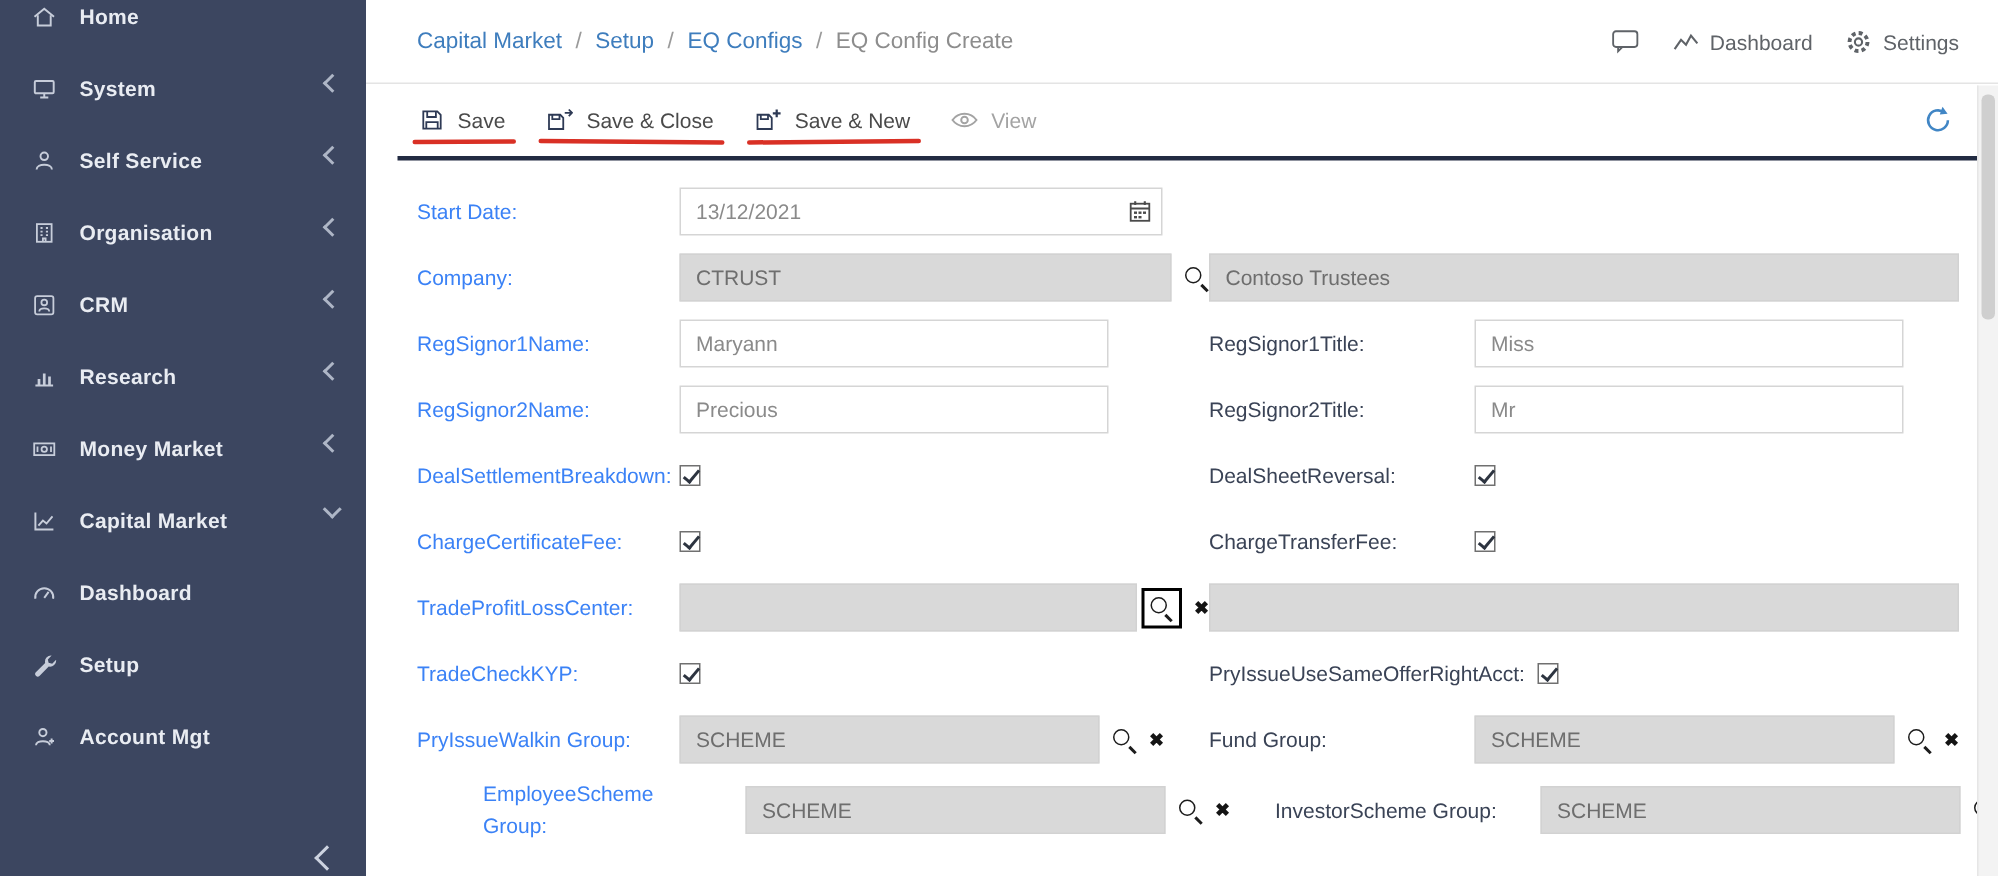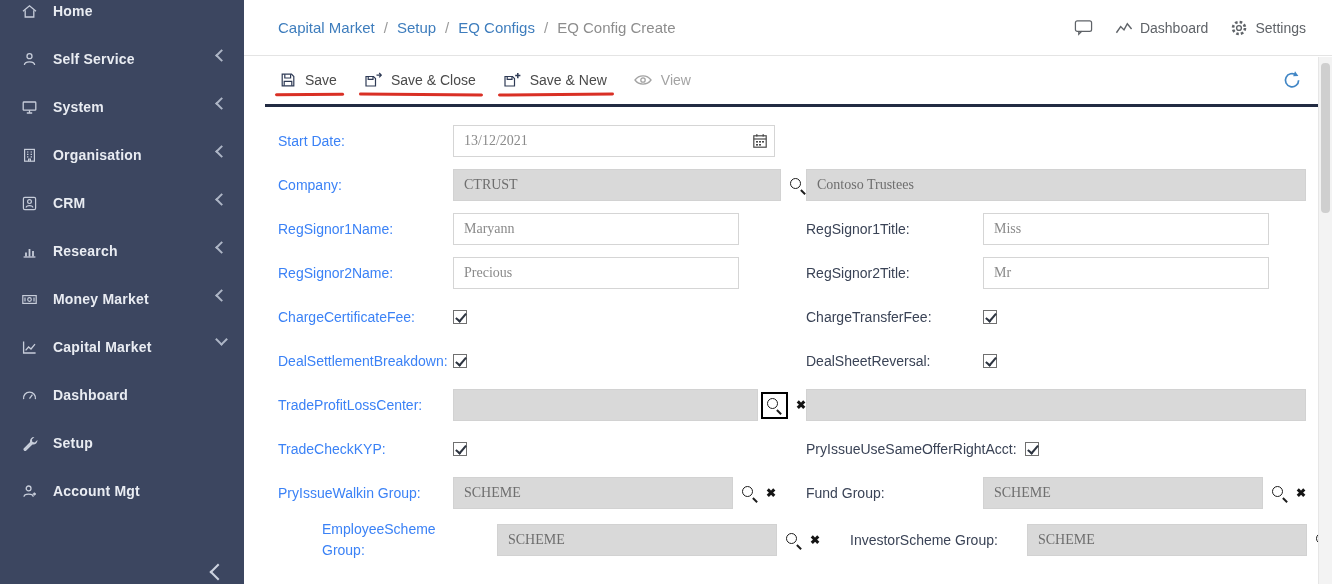"Self Service" div.side-item { order: before "System" -> after "System" }
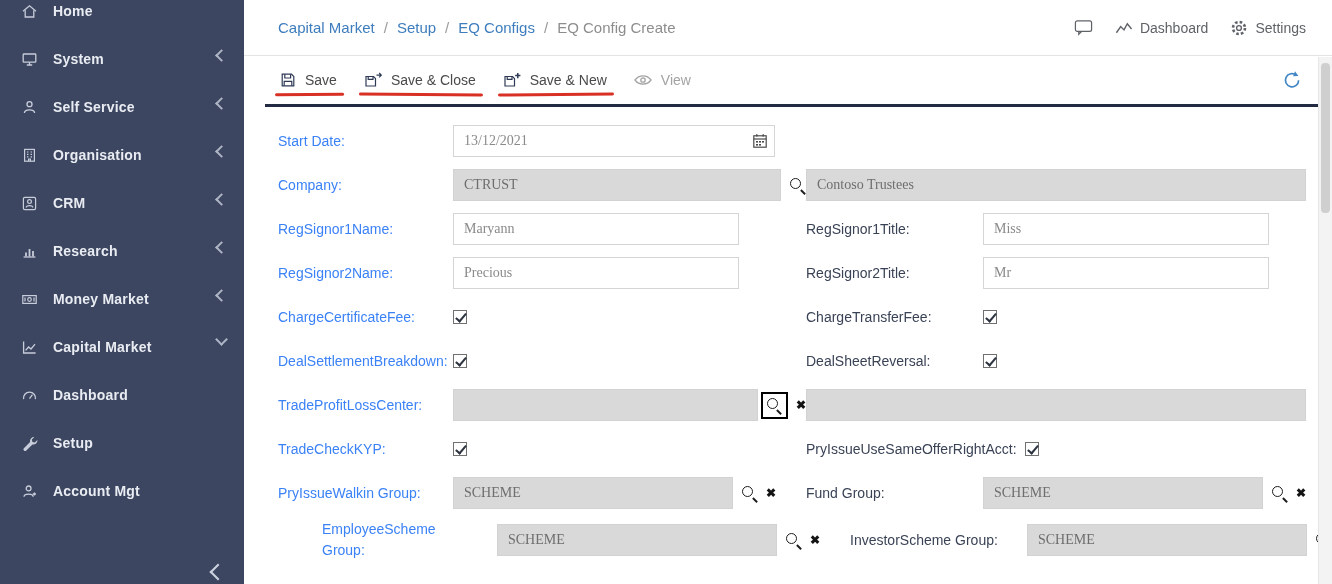"13/12/2021" .inp { font-family: Liberation Serif, serif -> Liberation Sans, sans-serif }
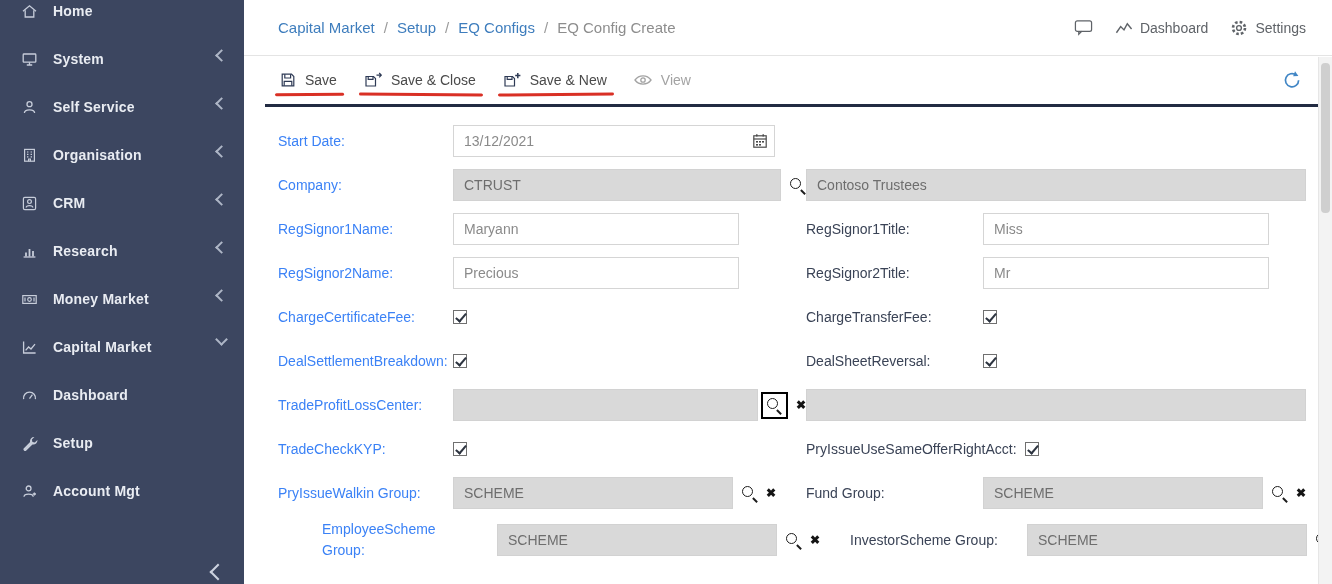"ChargeCertificateFee:" div.row { order: before "DealSettlementBreakdown:" -> after "DealSettlementBreakdown:" }
